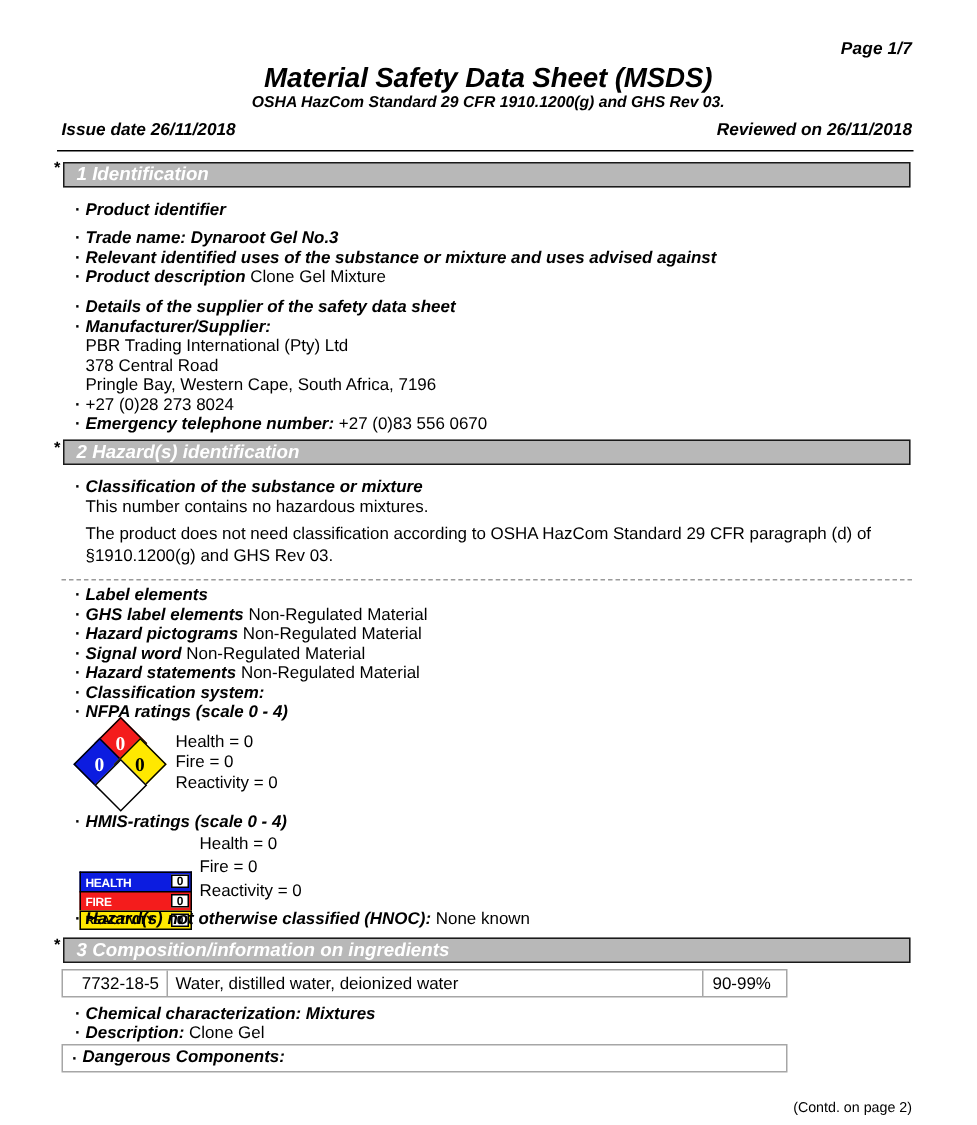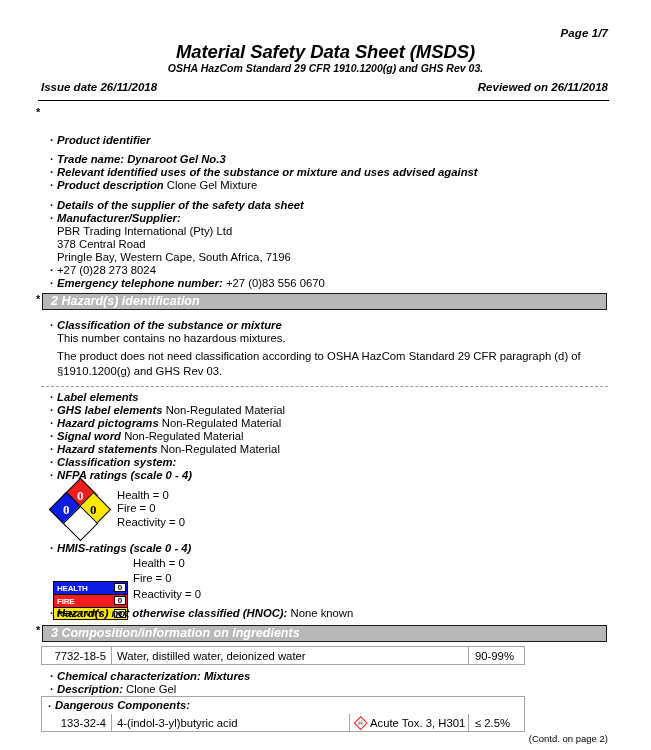"1 Identification" div.sec-bar { html: none -> <div> <span>1 Identification</span> </div> }
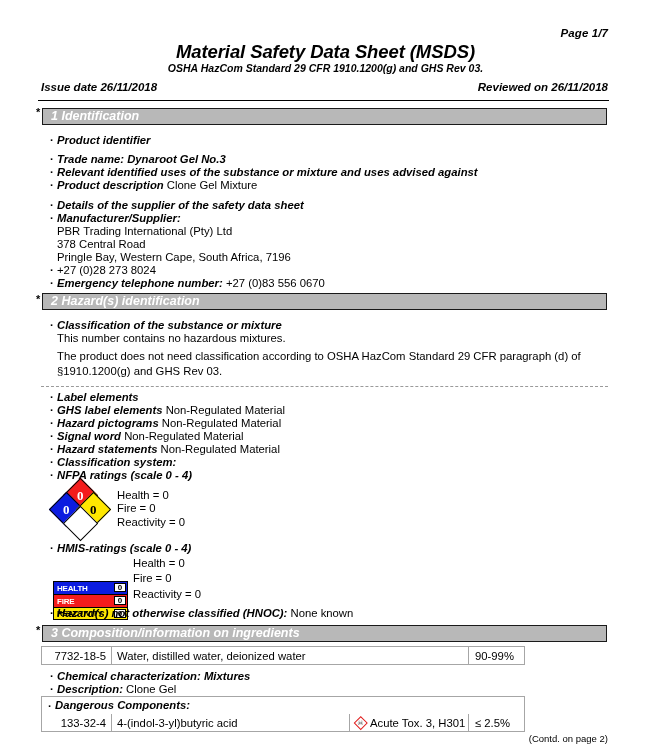"133-32-4" div.trow { html: <div> <div>133-32-4</div> <div>4-(indol-3-yl)butyric acid</div> <div> <span> <span></span> <span>☠</span> </span> <span>Acute Tox. 3, H301</span> </div> <div>≤ 2.5%</div> </div> -> none }
